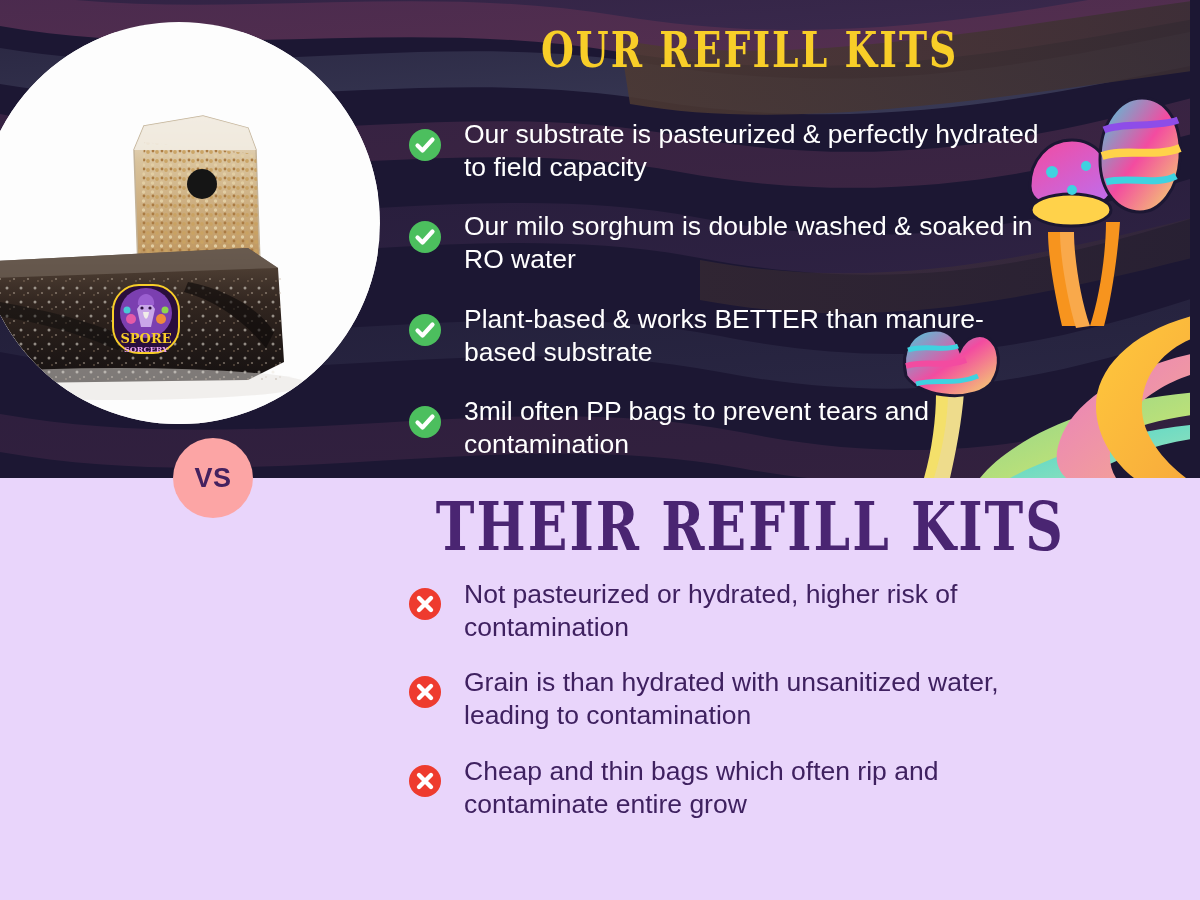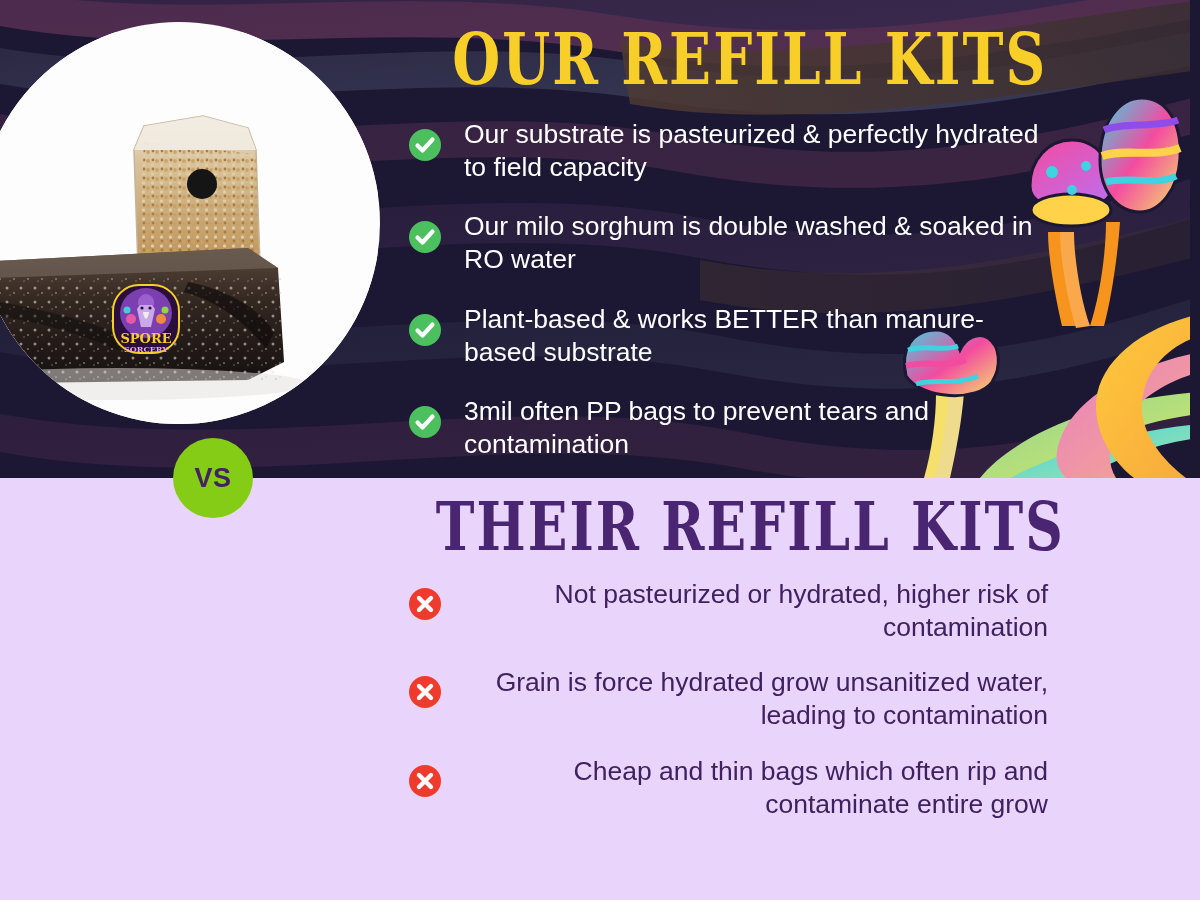"OUR REFILL KITS" .title-our { align-items: center -> flex-start; font-size: 54px -> 37px }
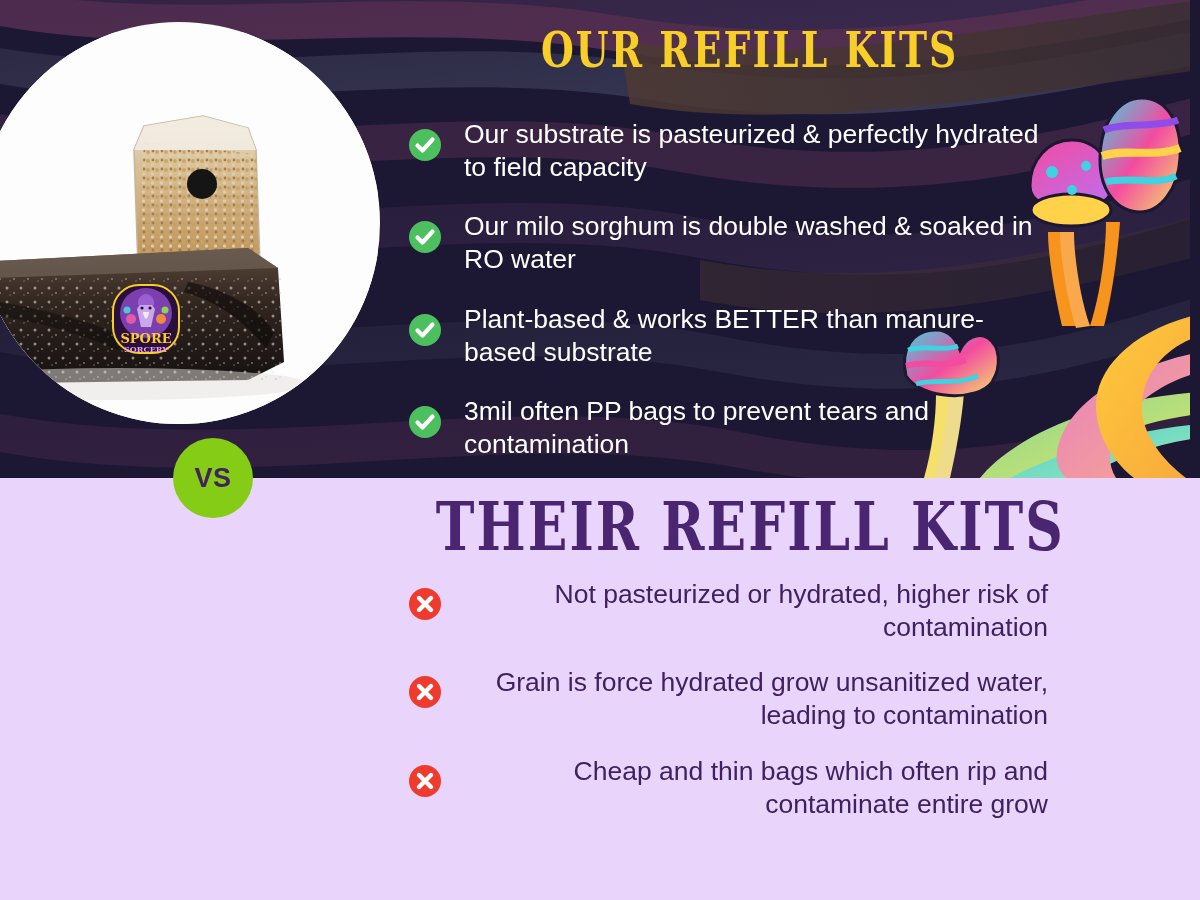"VS" .vs-badge { background: #84cc16 -> #fca5a5 }
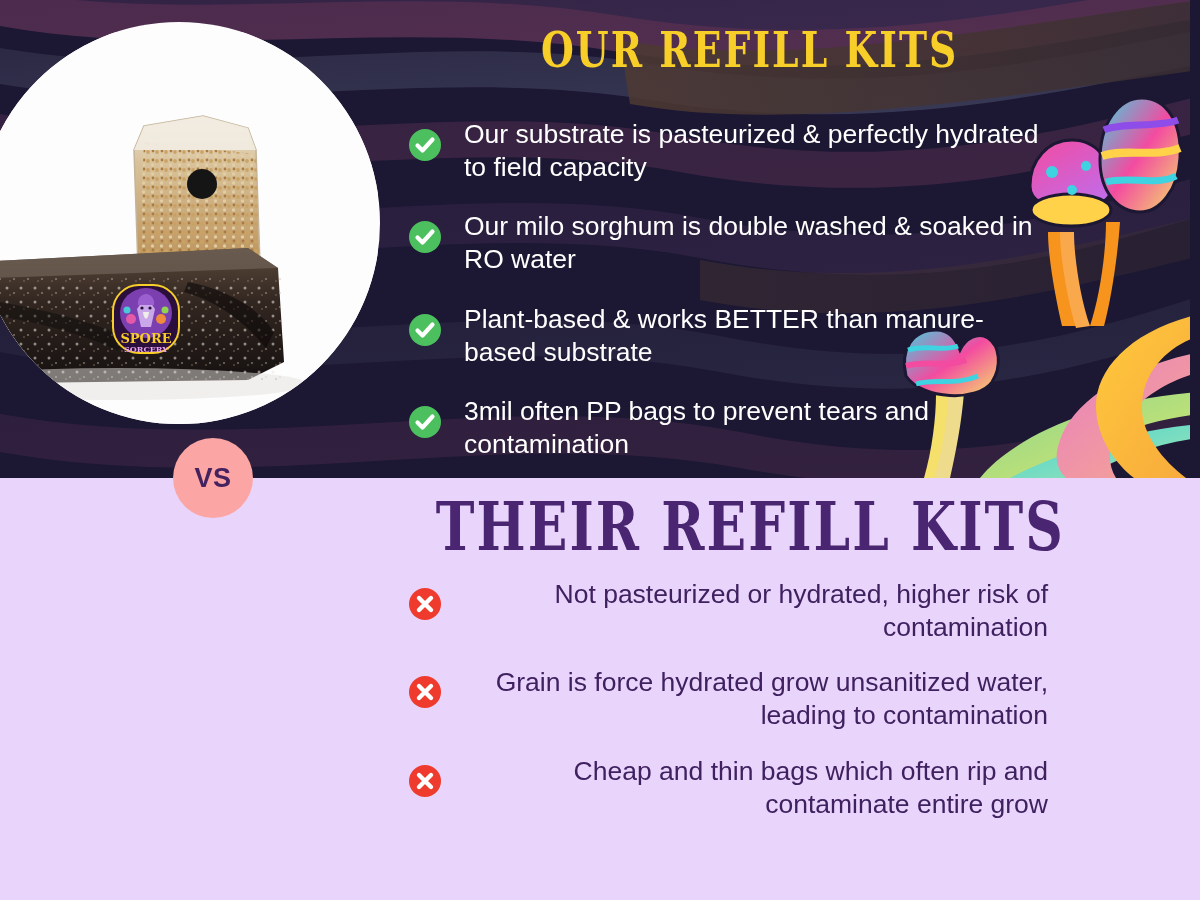"Not pasteurized or hydrated, higher" .bullets-their .b-text { text-align: right -> none }
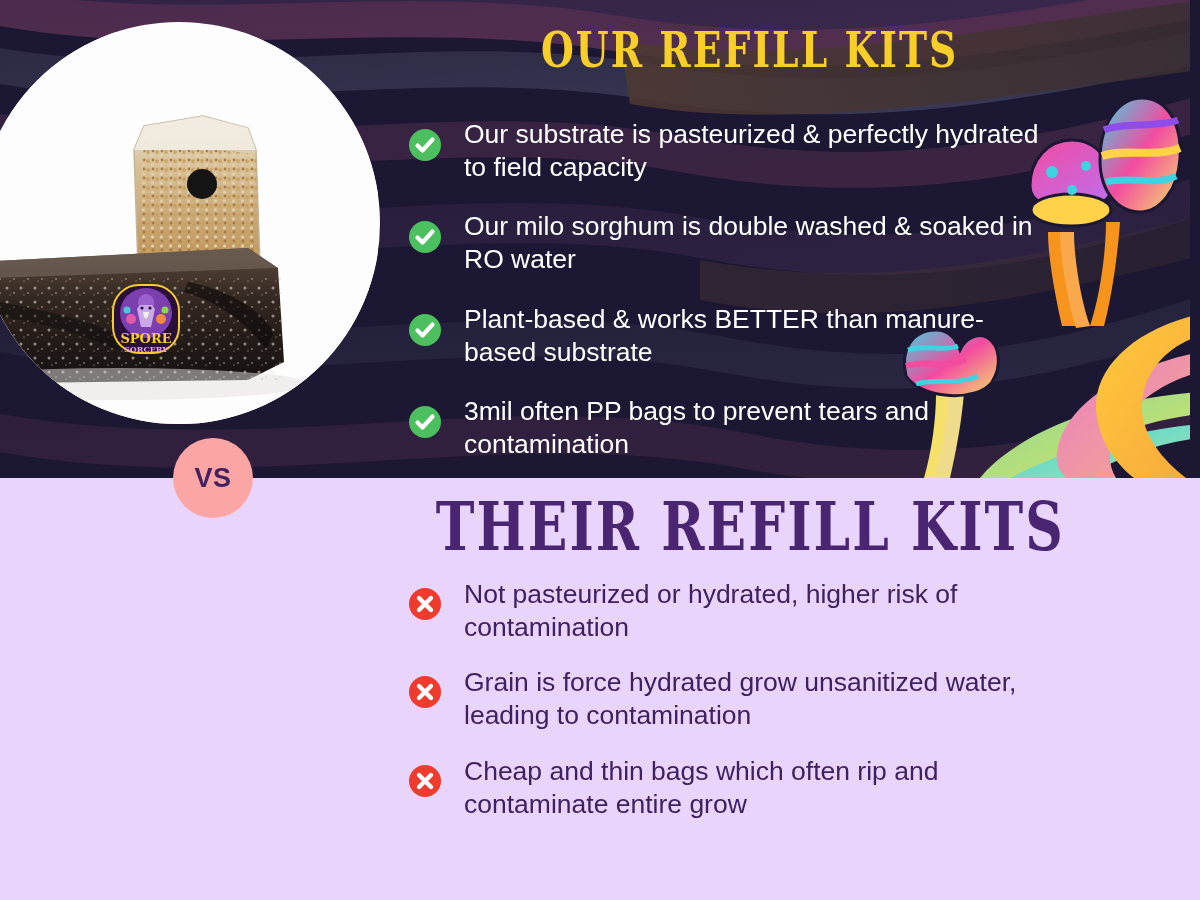"Grain is force hydrated grow" div.b-text { text: force hydrated grow -> than hydrated with }
